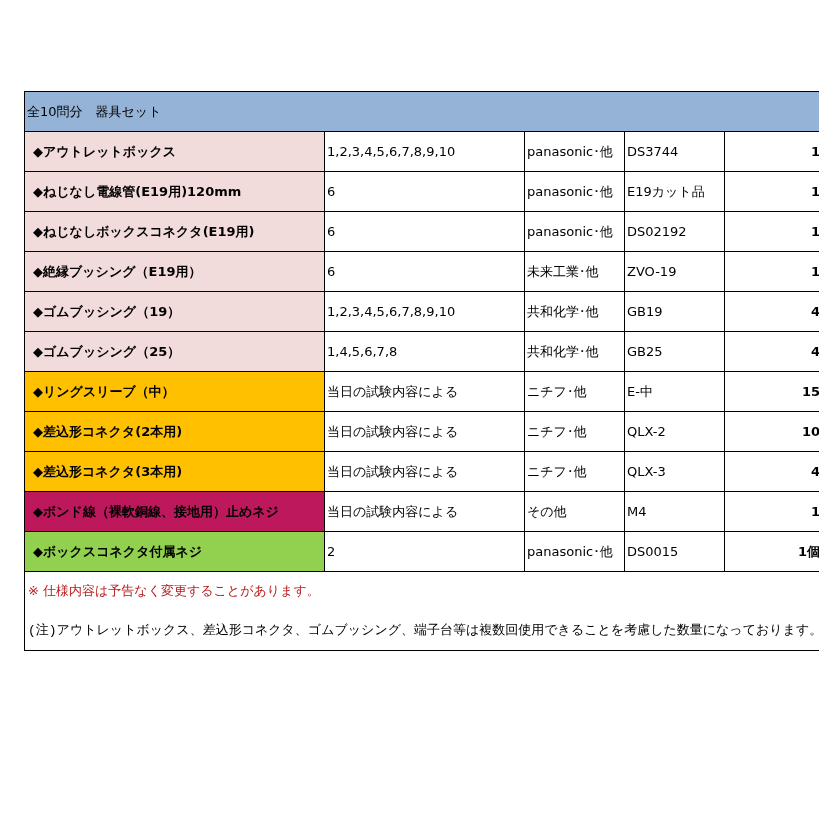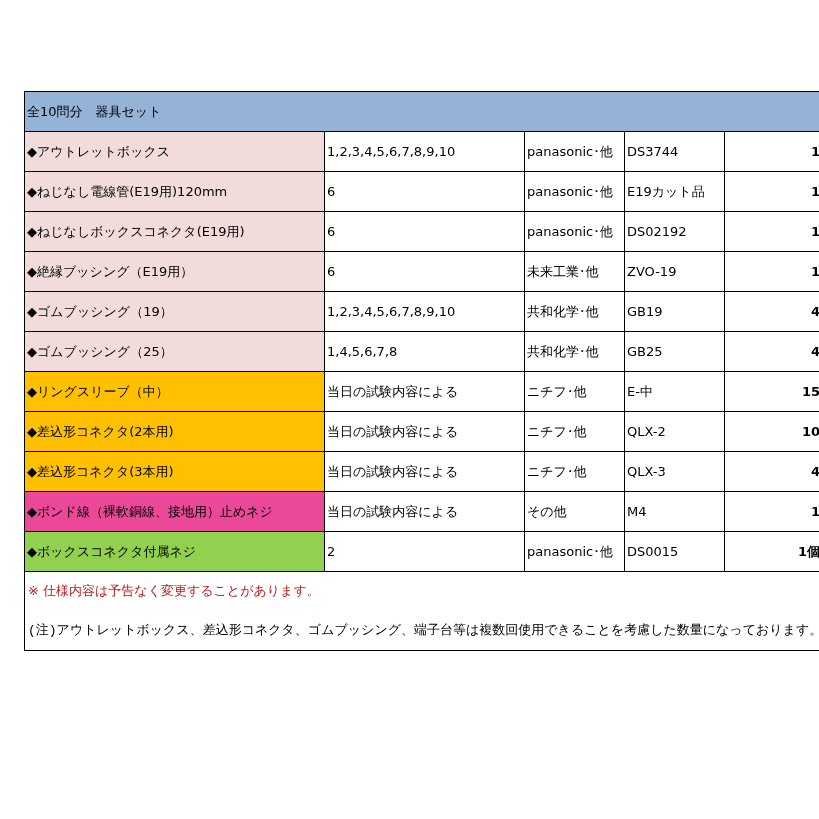"◆アウトレットボックス" td.name { font-weight: none -> bold; padding-left: 2px -> 8px }
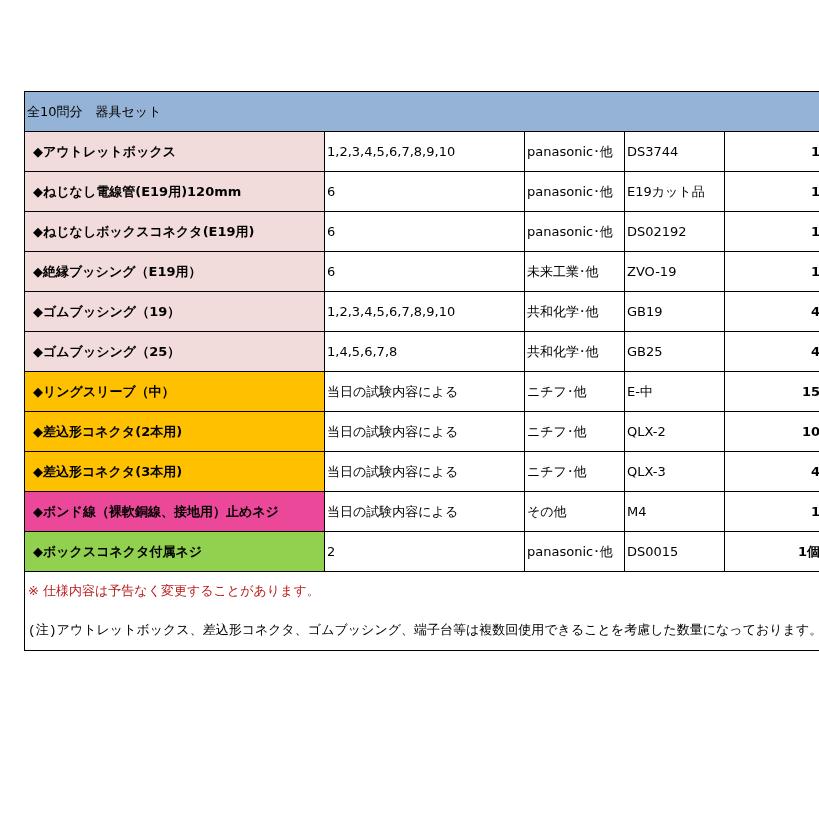"◆ボンド線（裸軟銅線、接地用）止めネジ" td.name { background: #ec4899 -> #be185d }
